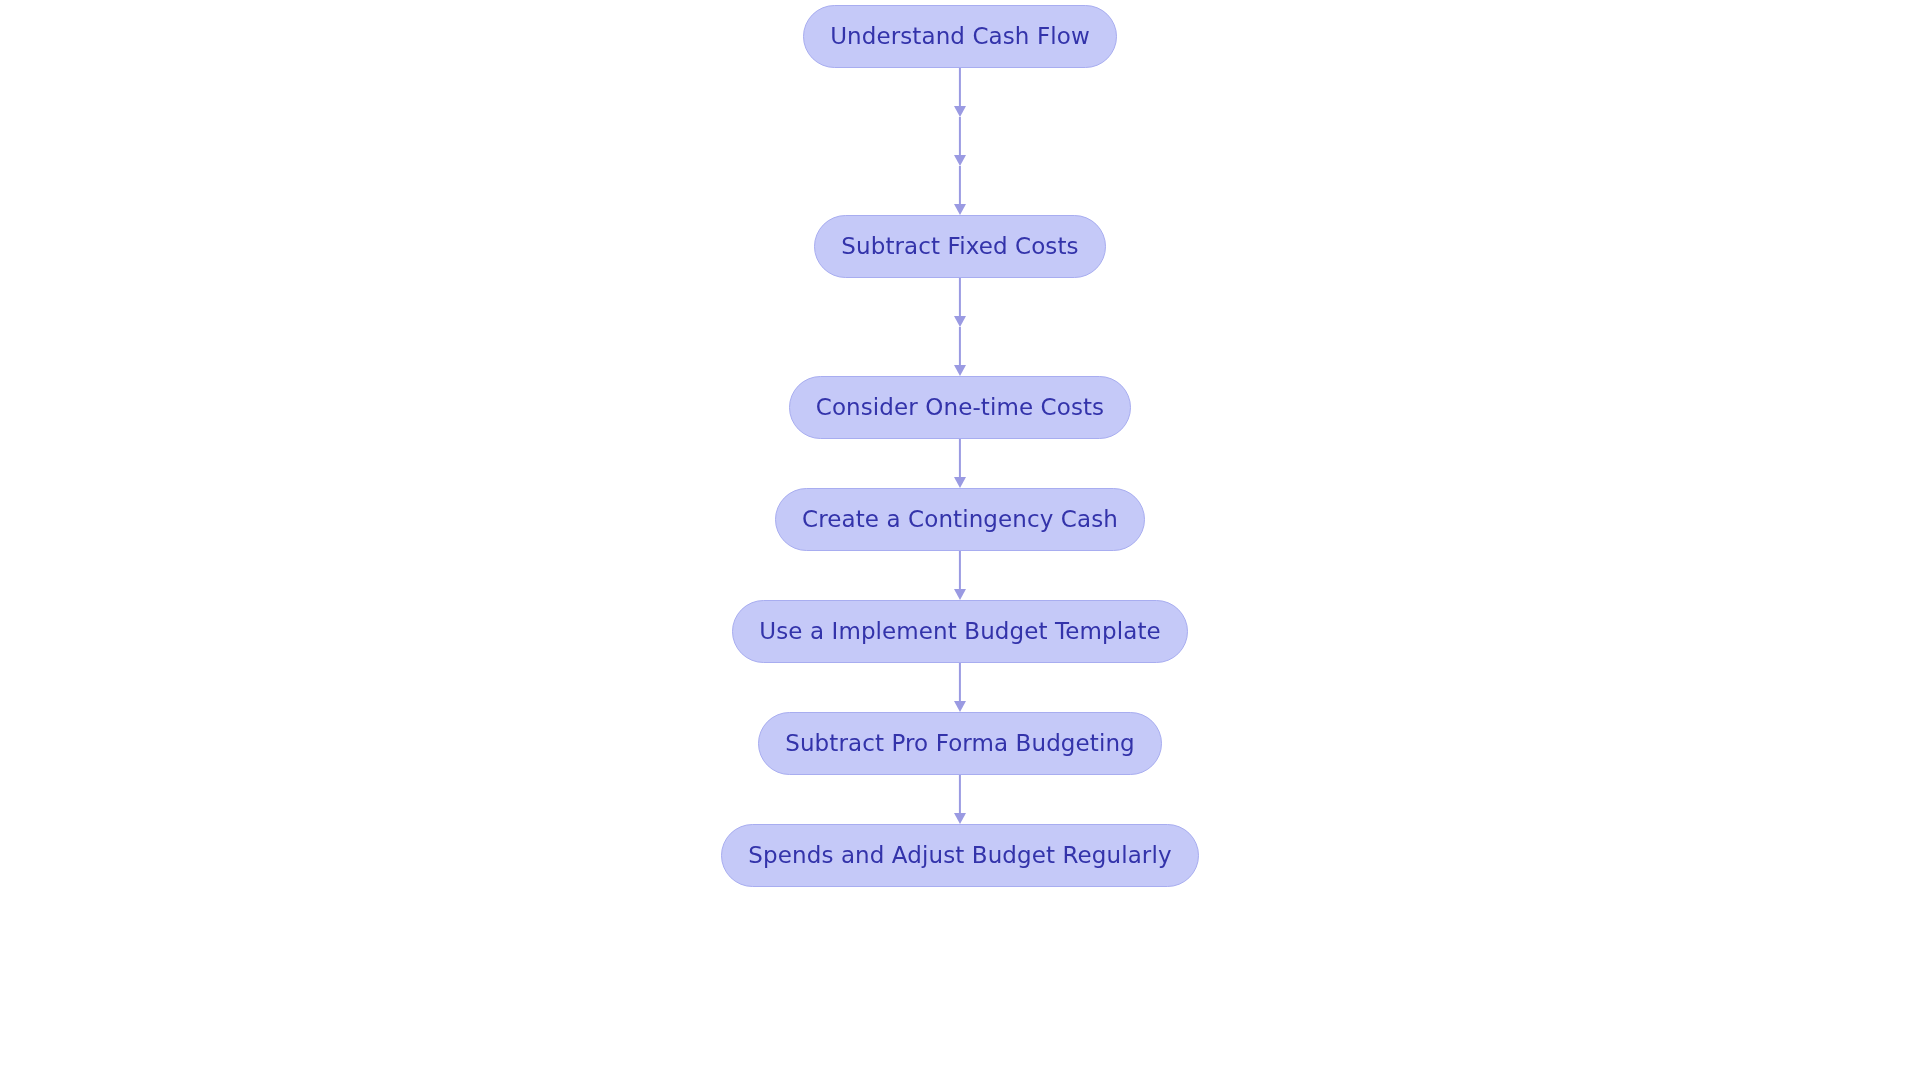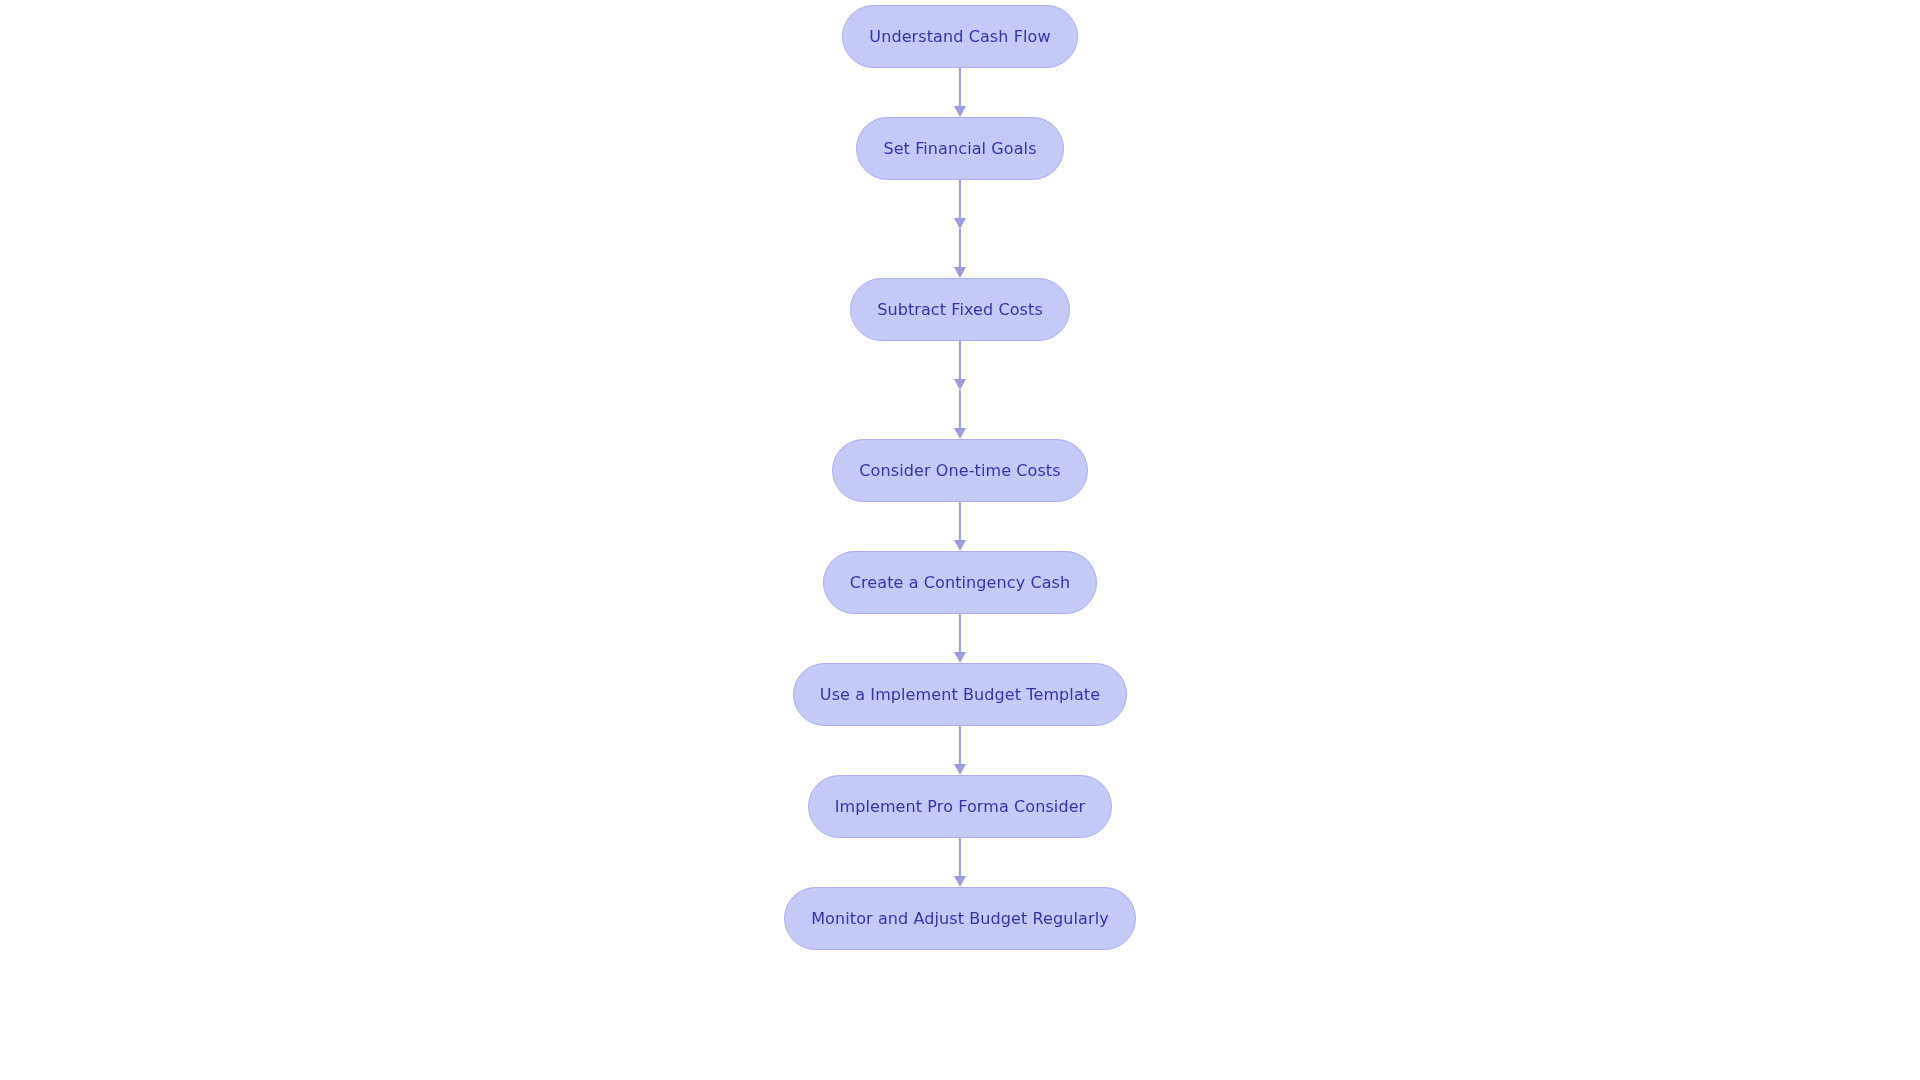"Understand Cash Flow" .flow-node-label { font-size: 16px -> 23px }
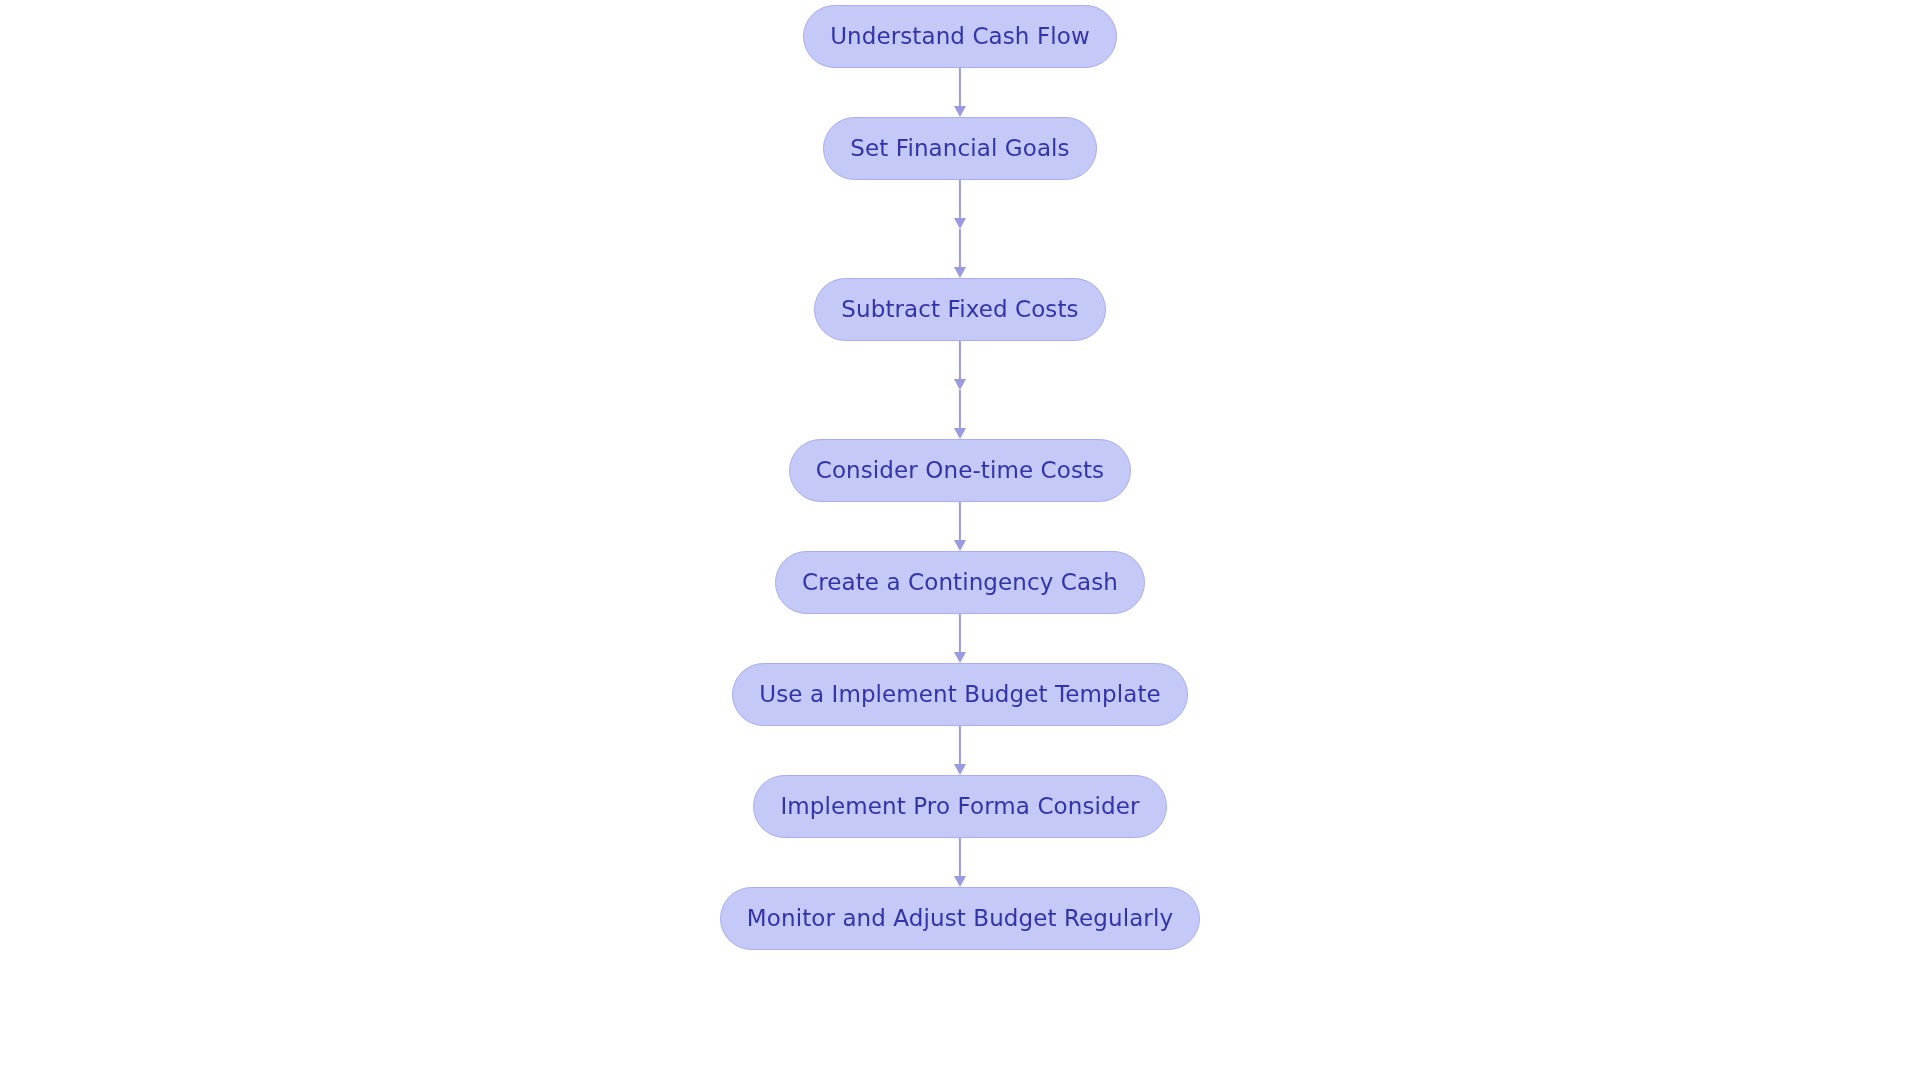"Set Financial Goals" div.flow-node { html: <div> <span>Set Financial Goals</span> </div> -> none }
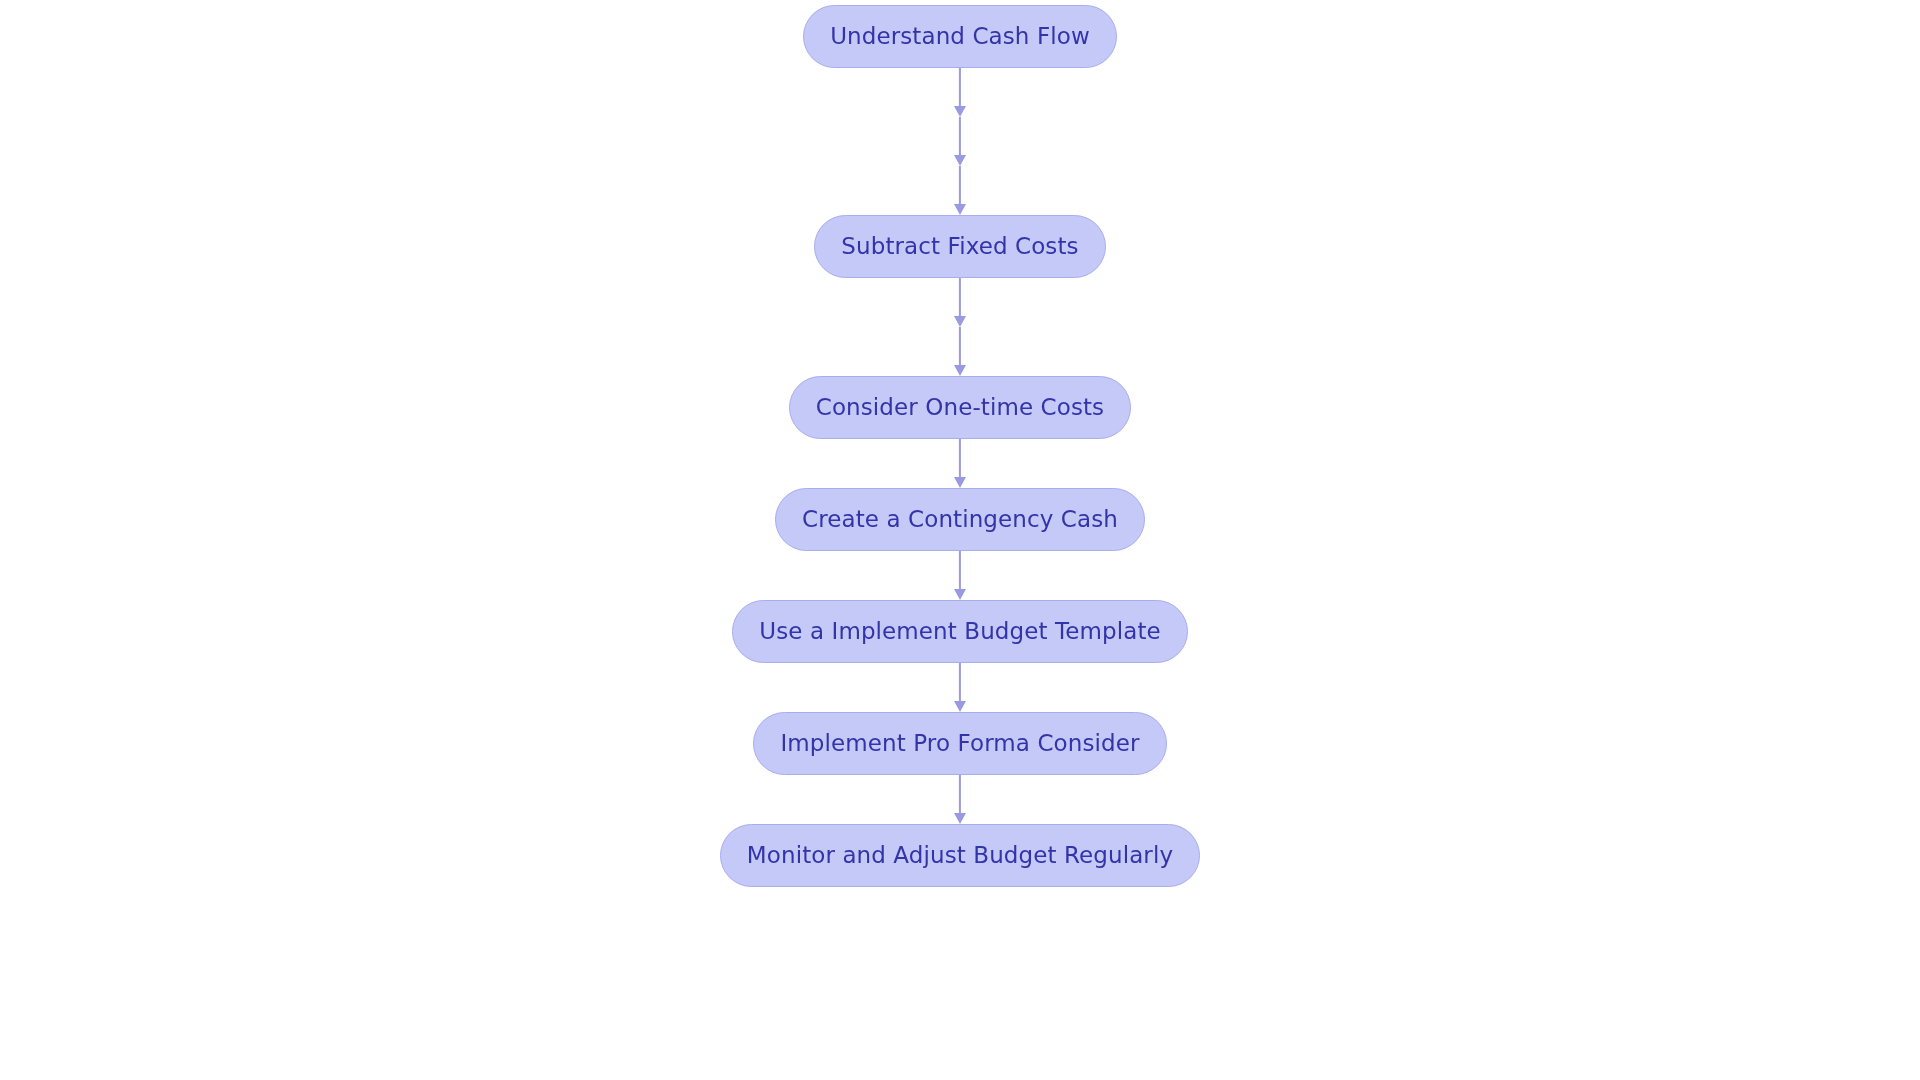"Implement Pro Forma Consider" span.flow-node-label { text: Implement Pro Forma Consider -> Subtract Pro Forma Budgeting }
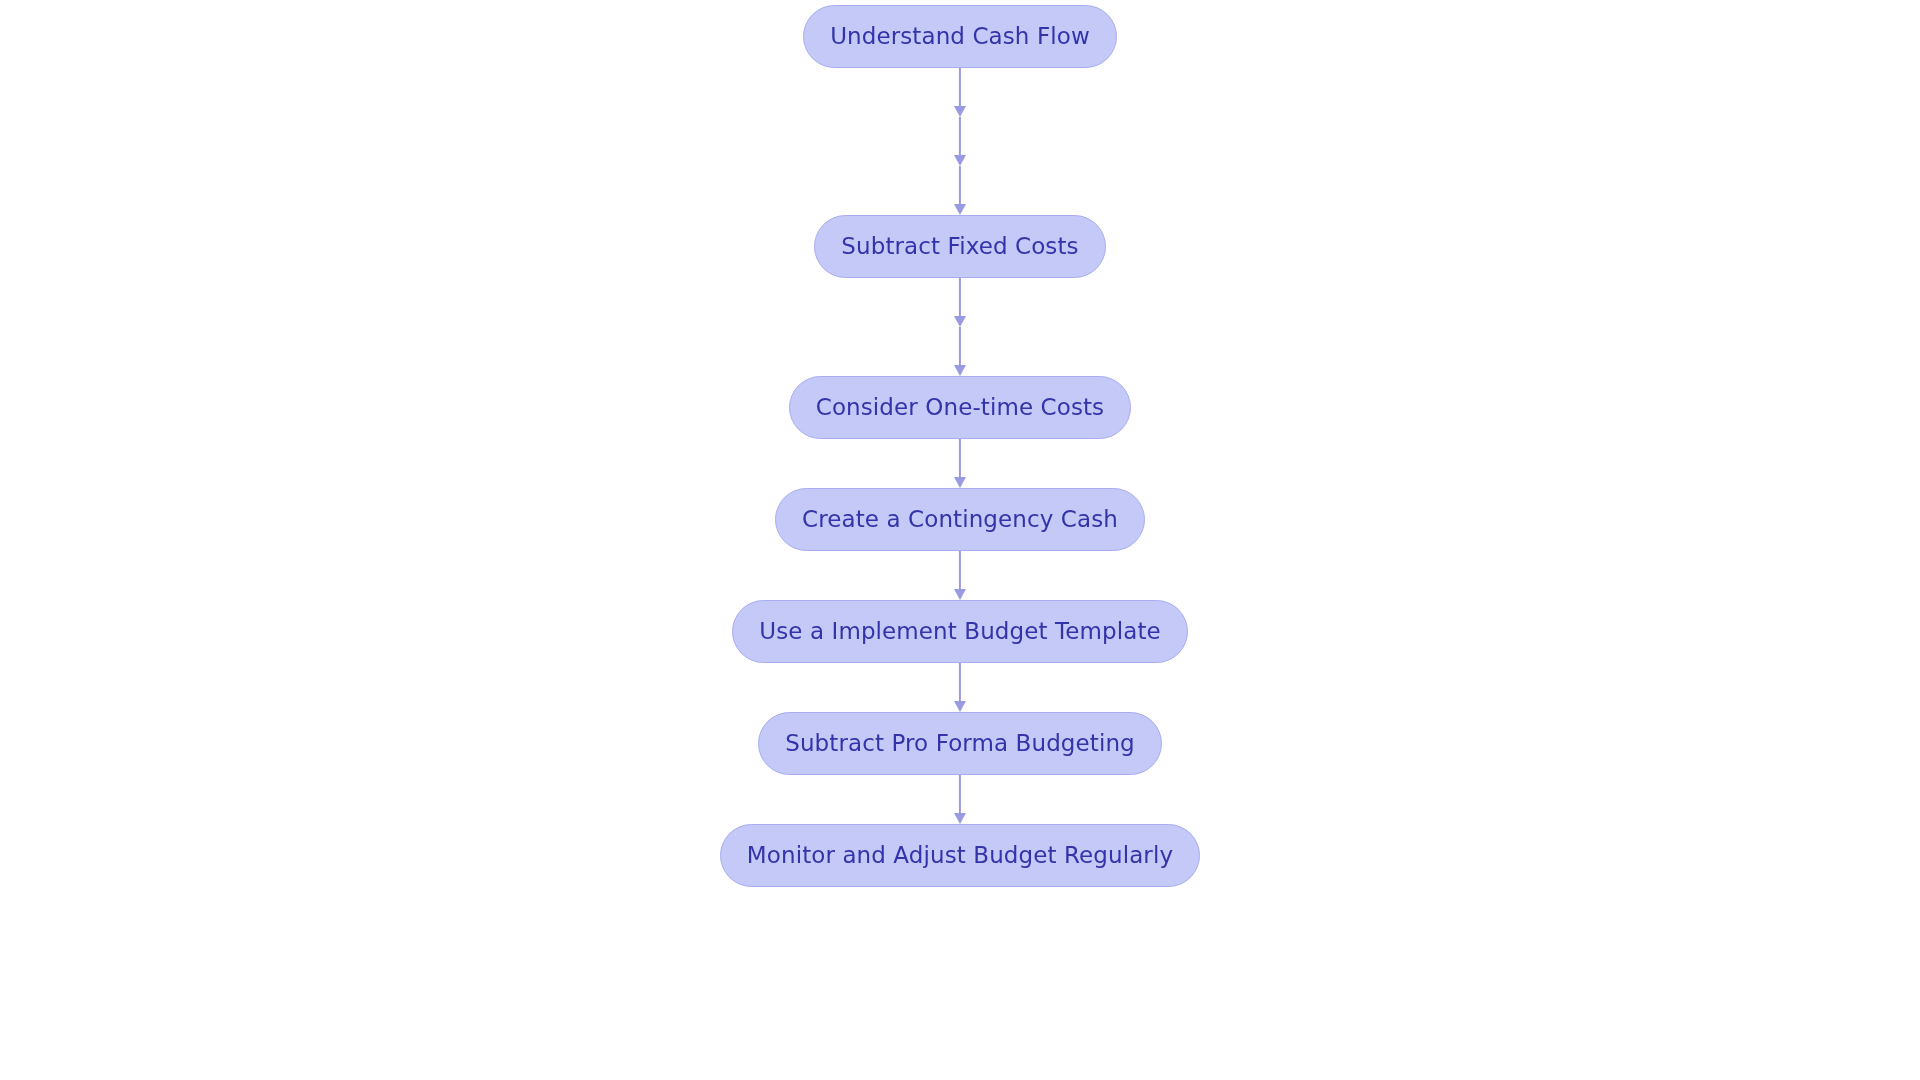"Monitor and Adjust Budget Regularly" span.flow-node-label { text: Monitor -> Spends }
